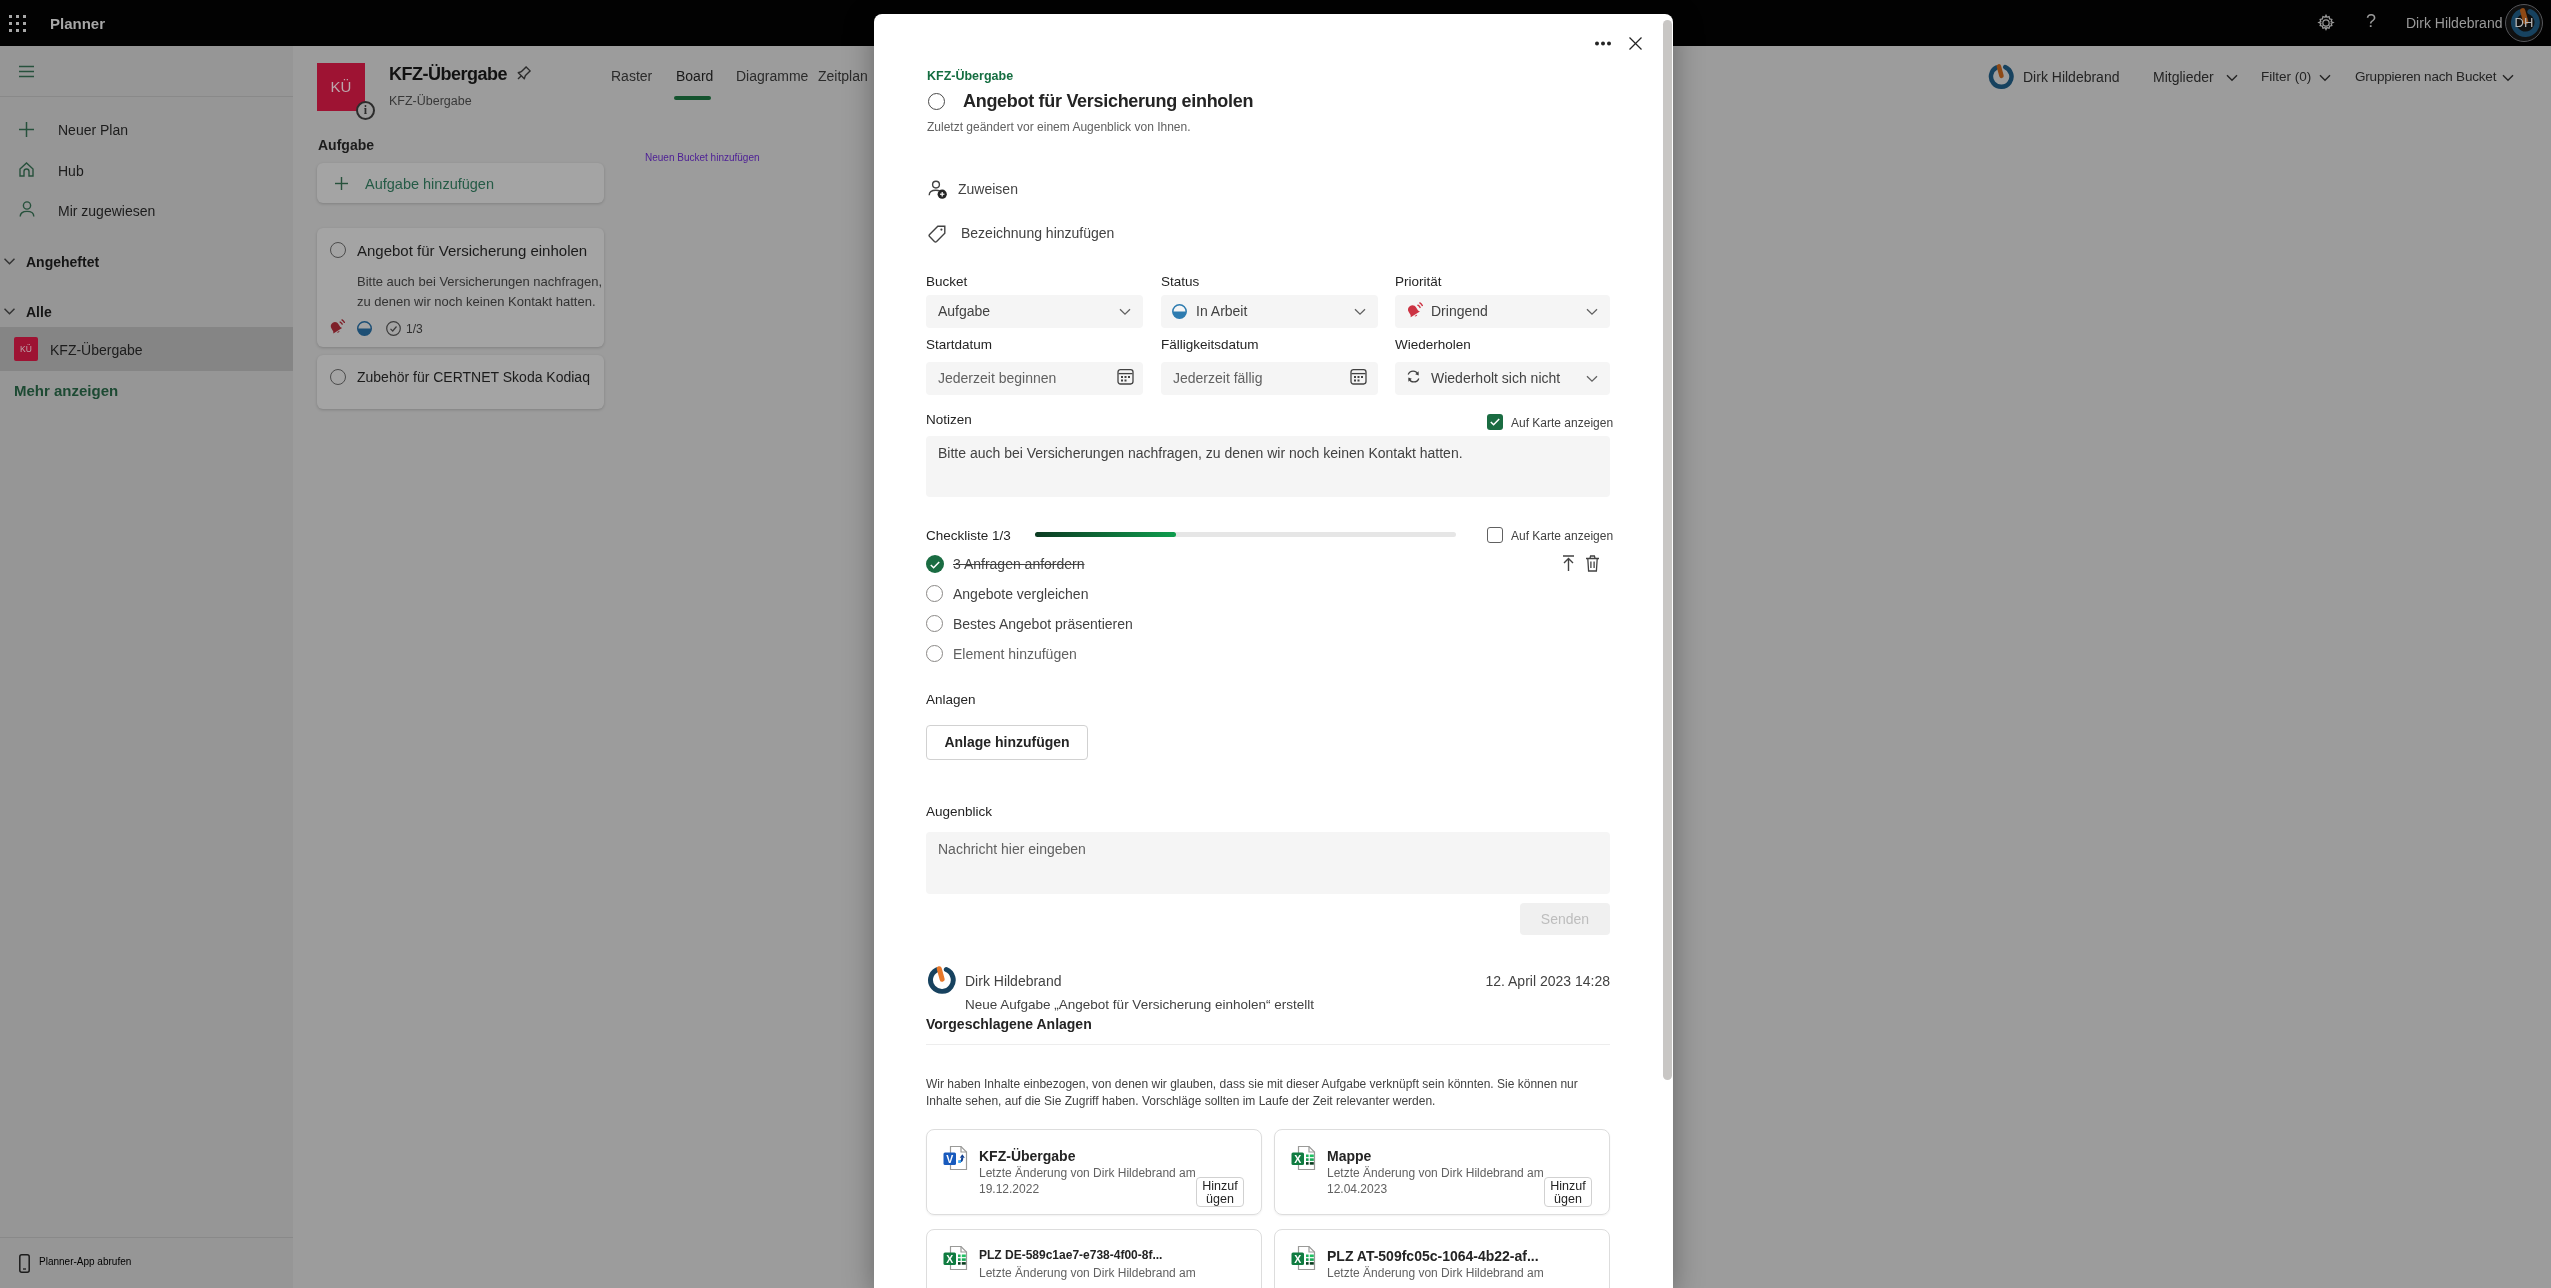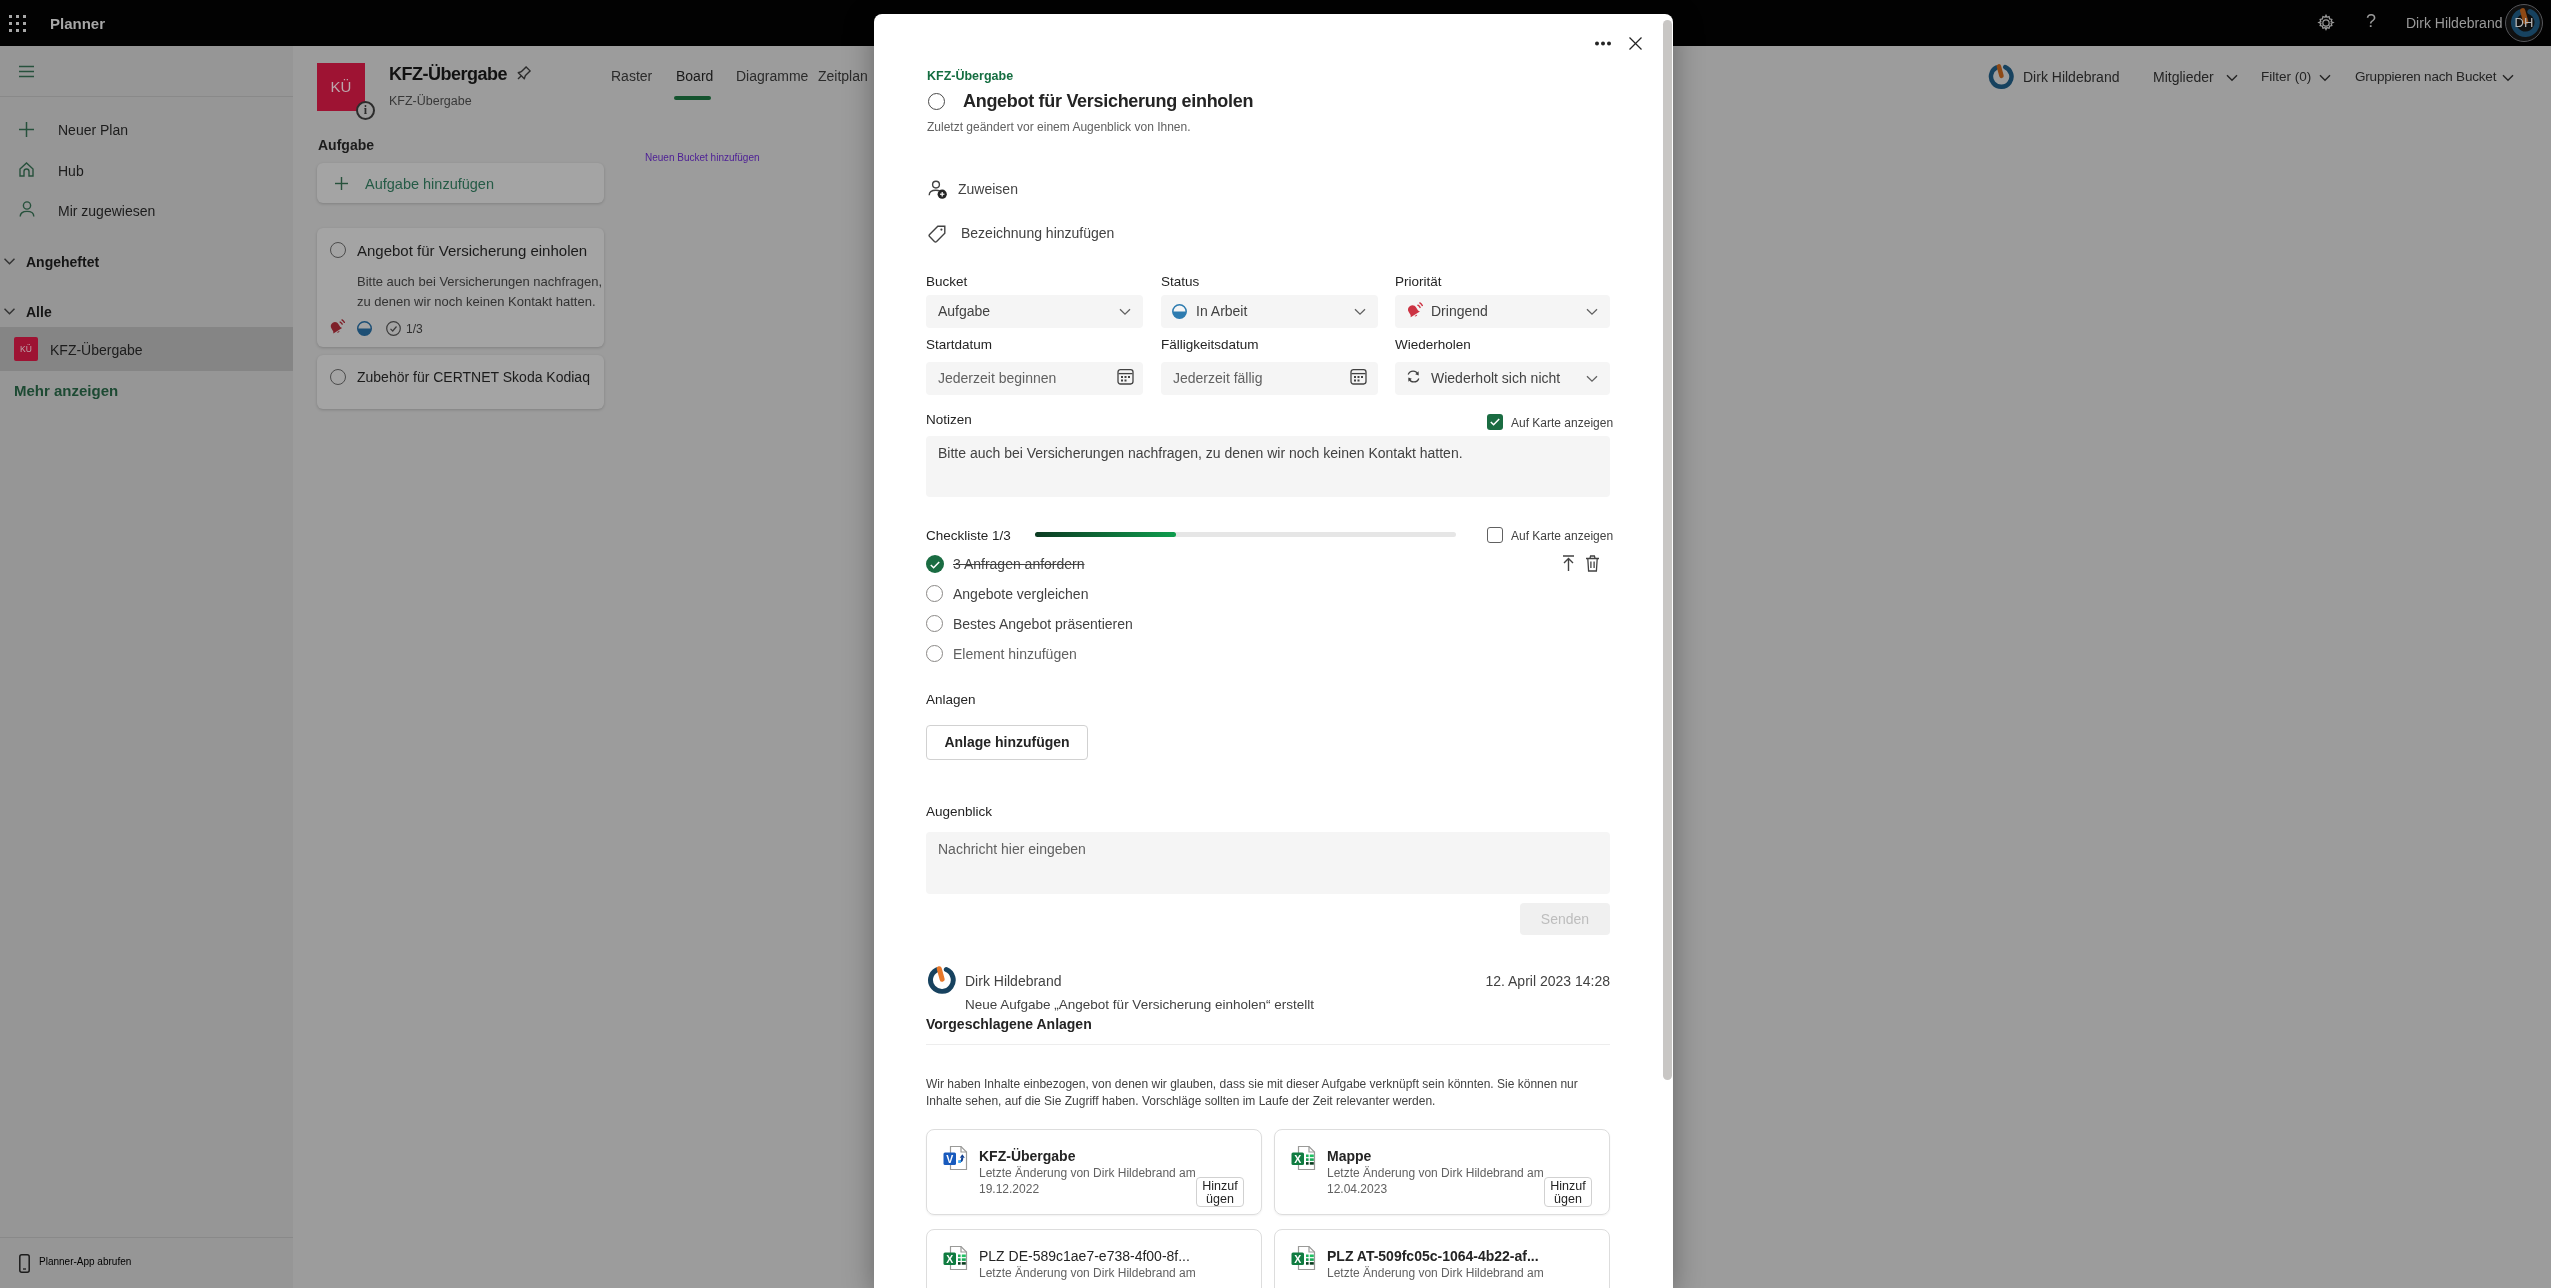"PLZ DE-589c1ae7-e738-4f00-8f..." div.abs { font-size: 14px -> 12px; font-weight: 400 -> 700 }
